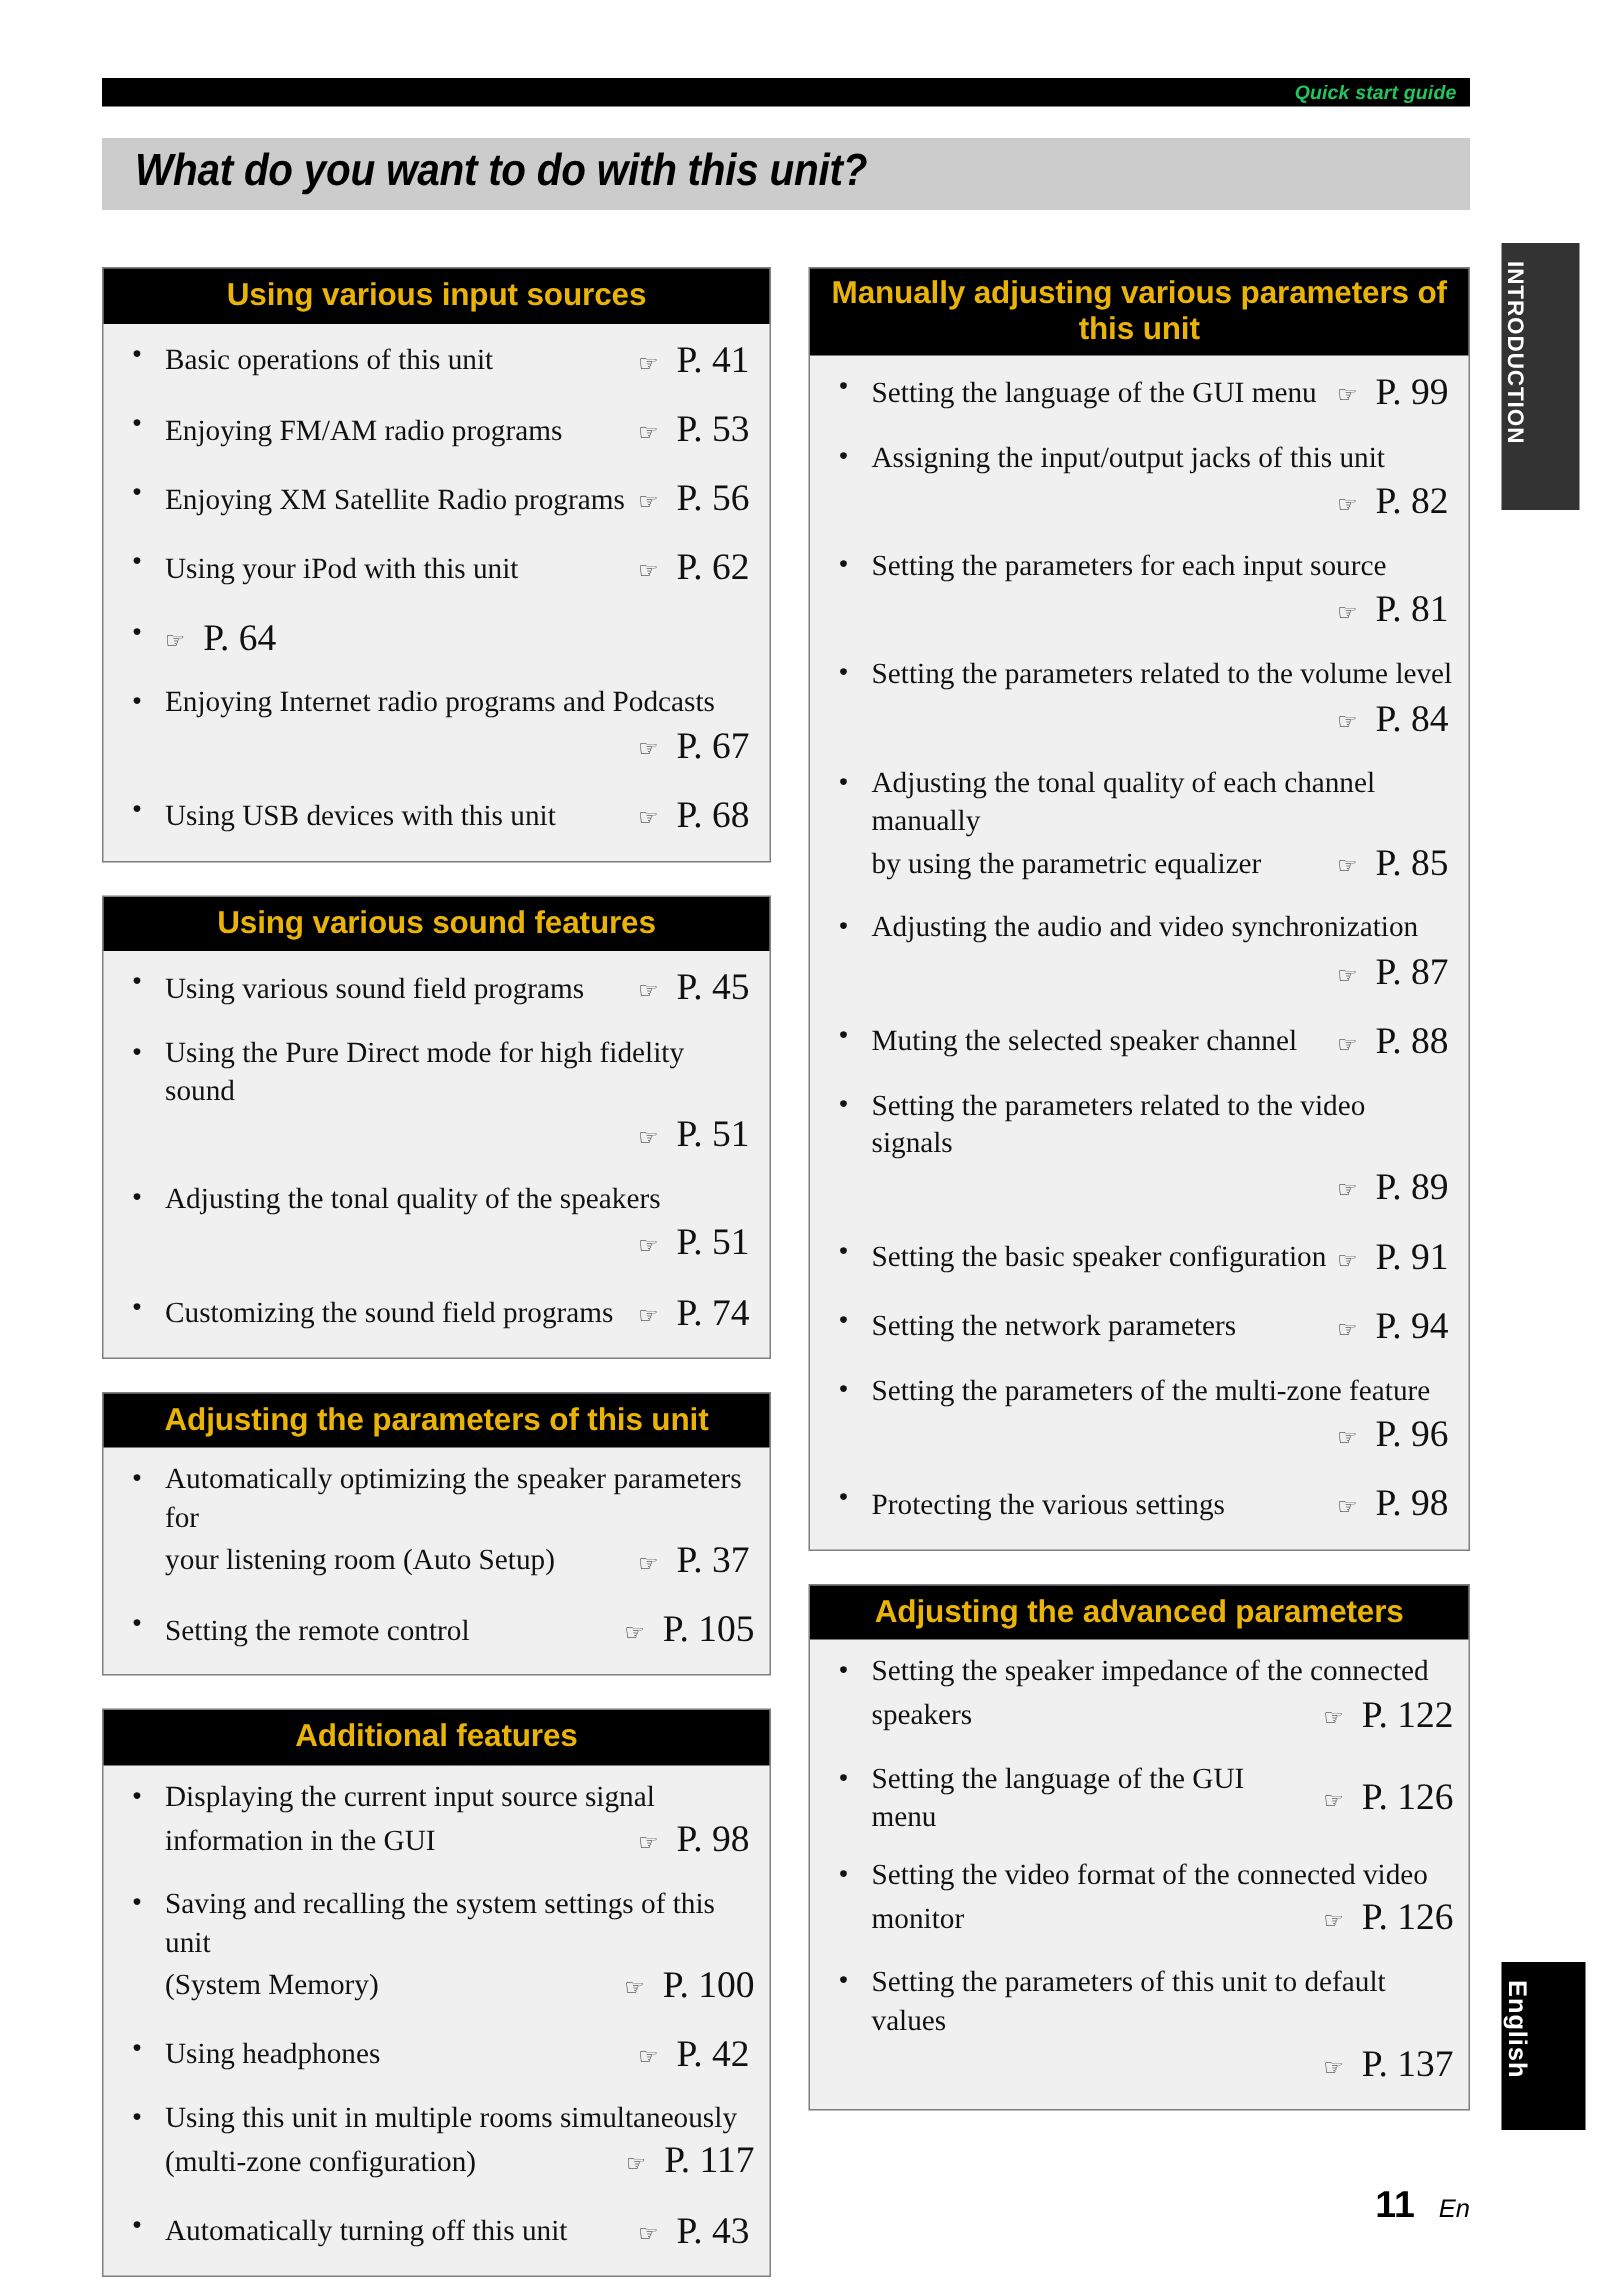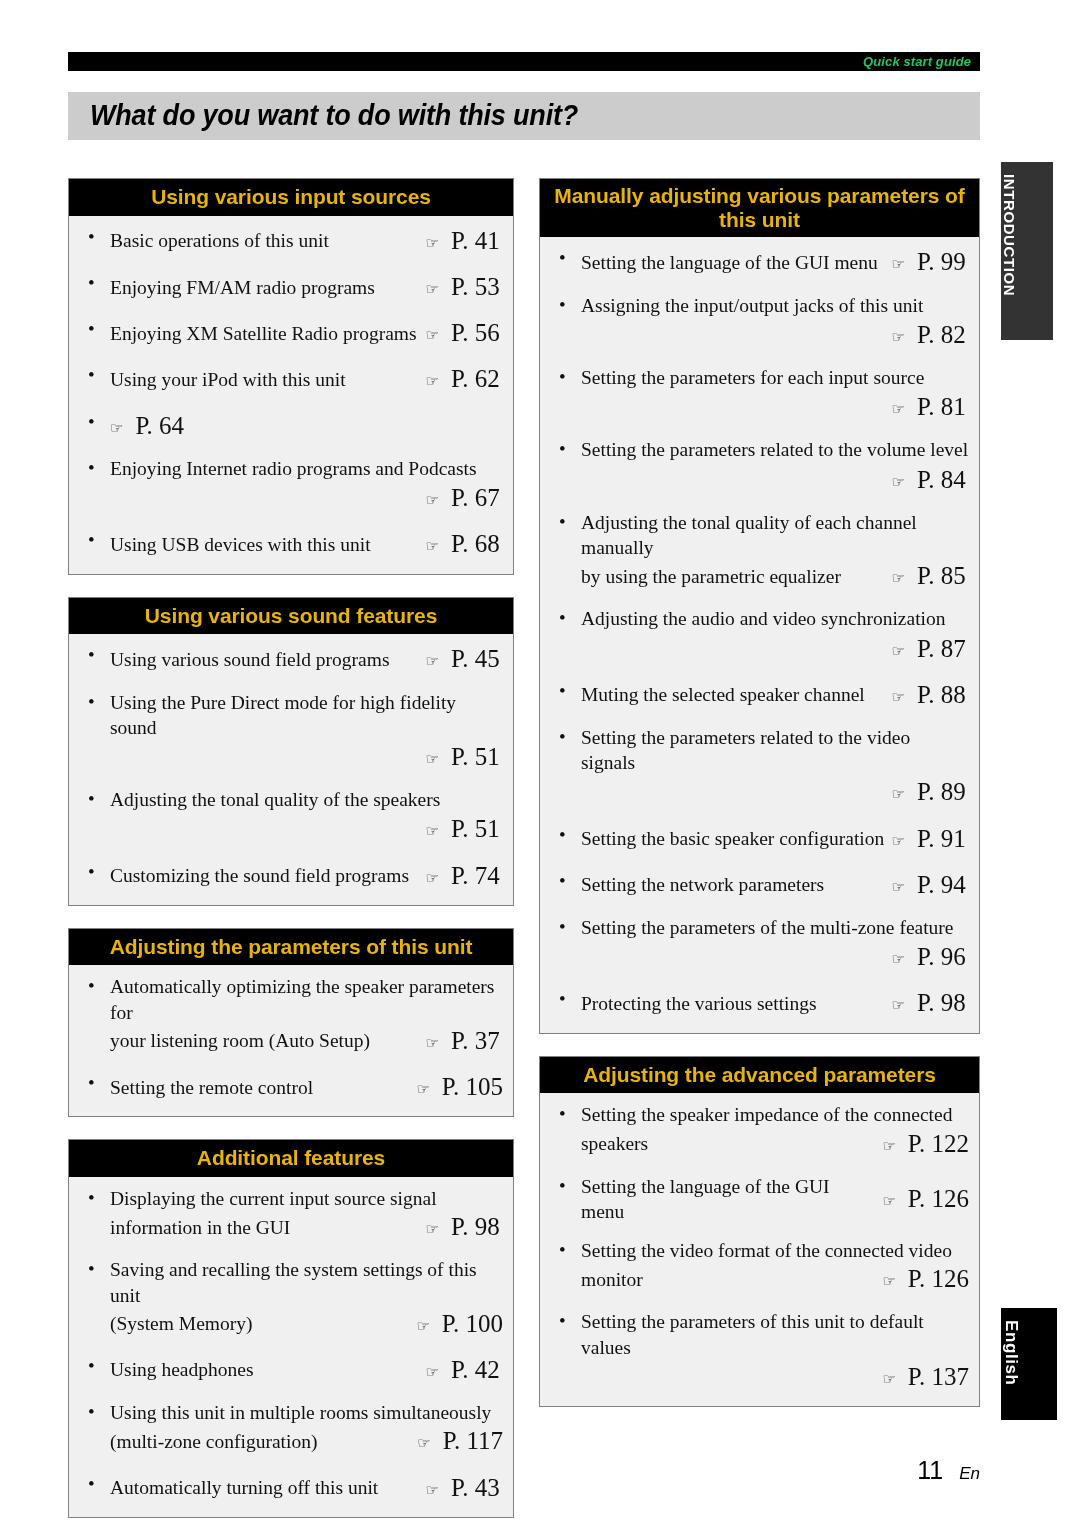"11" .footer .folio { font-weight: normal -> bold }
